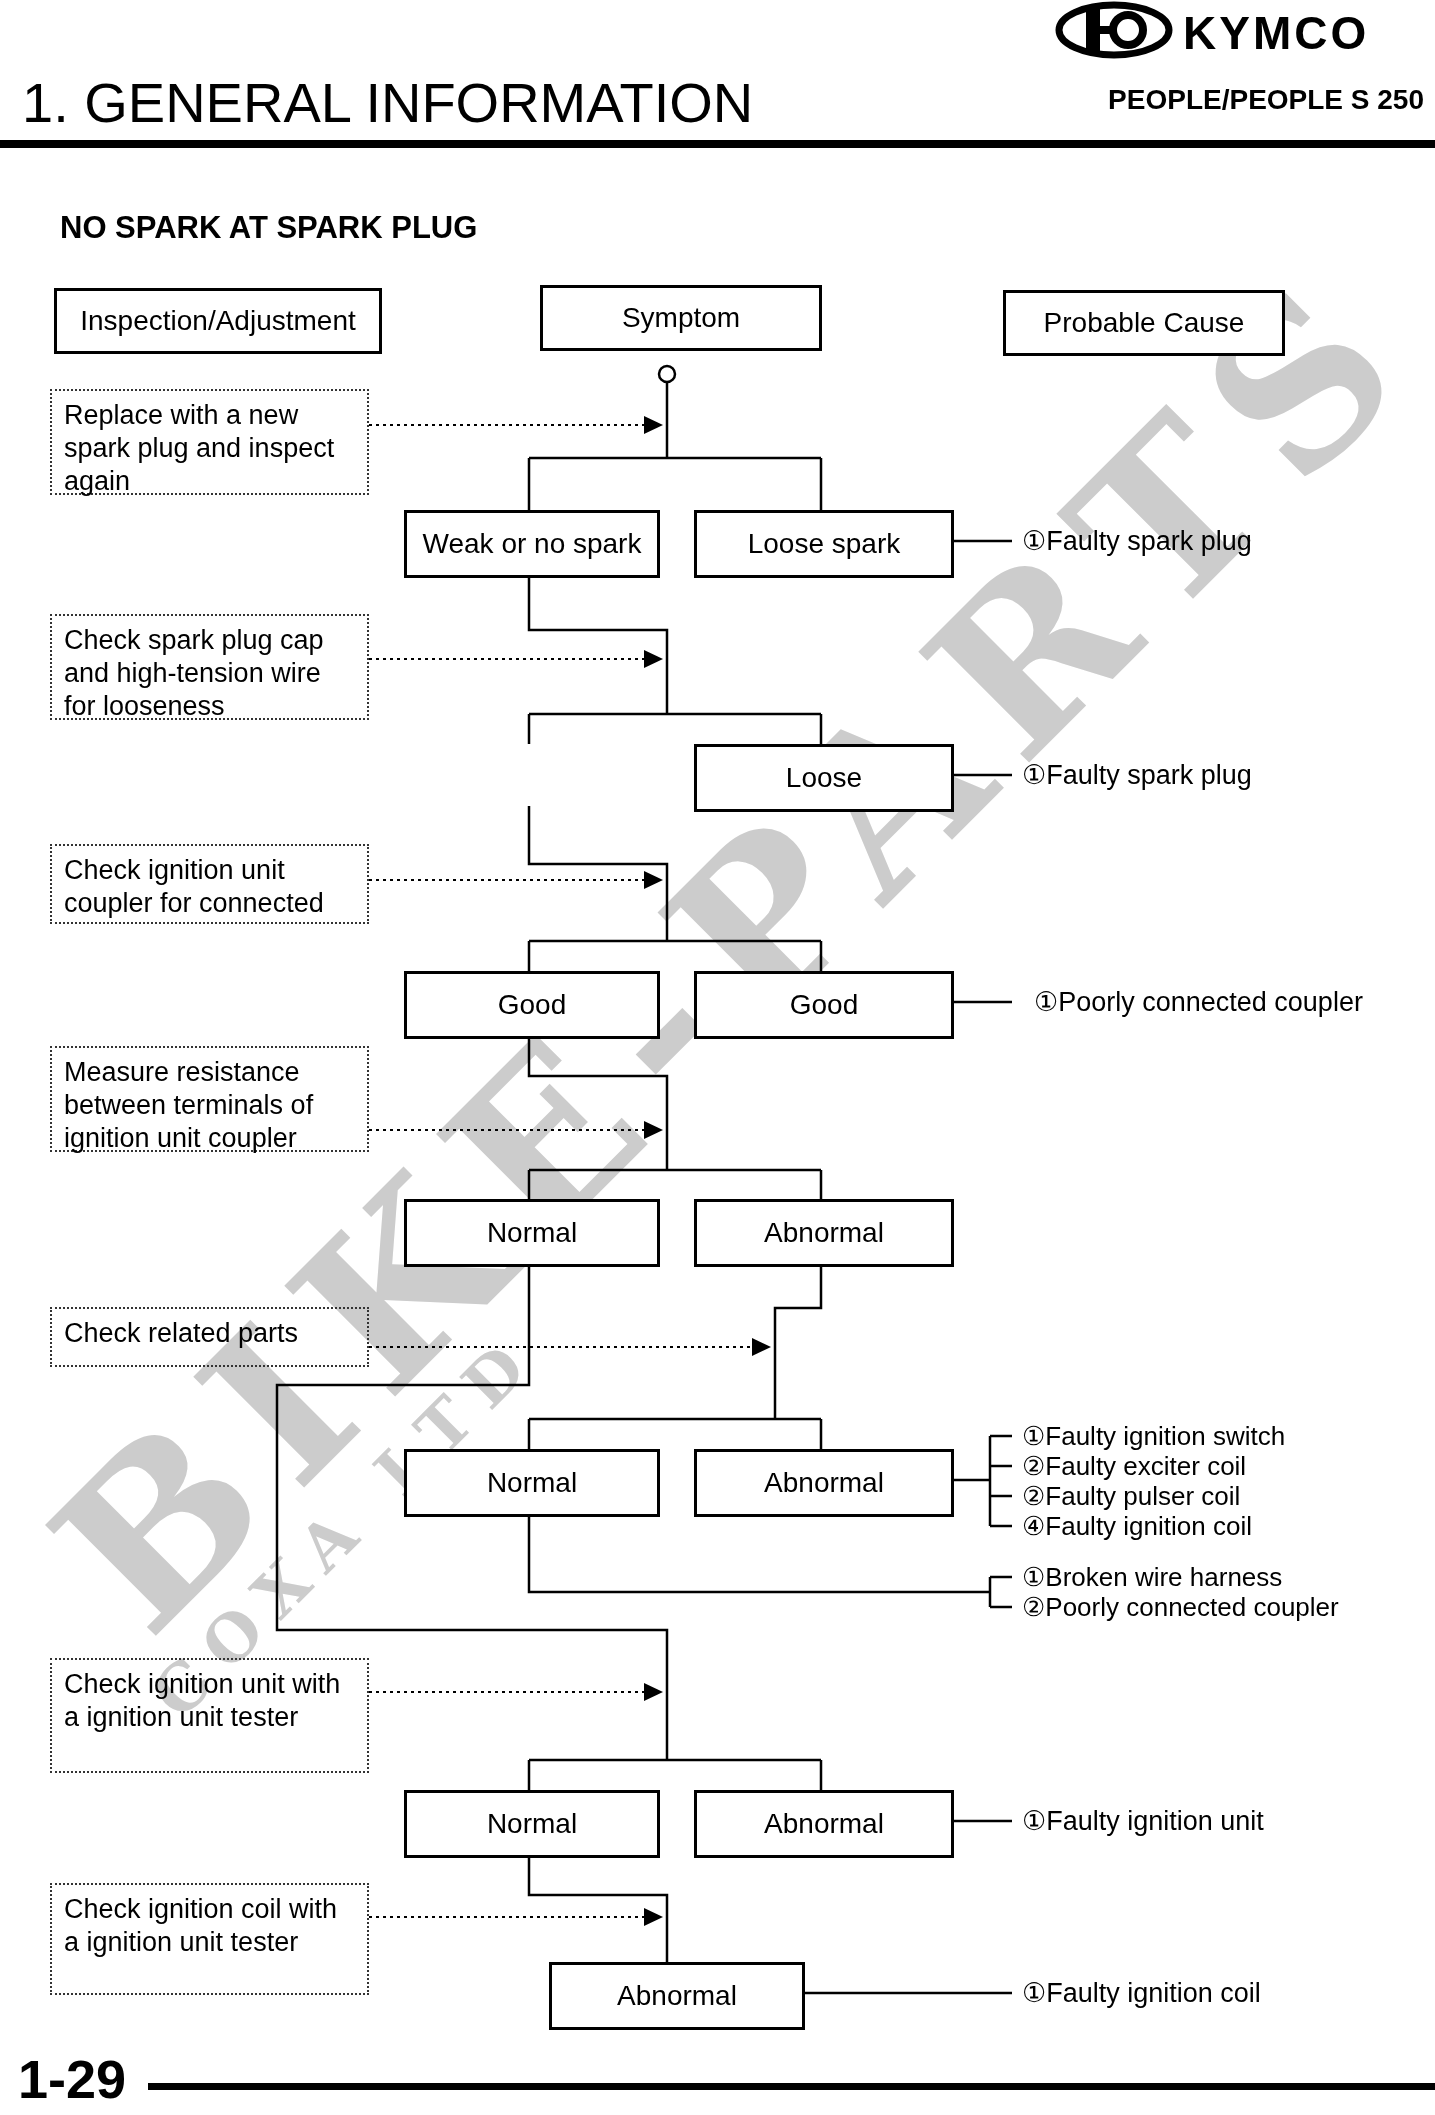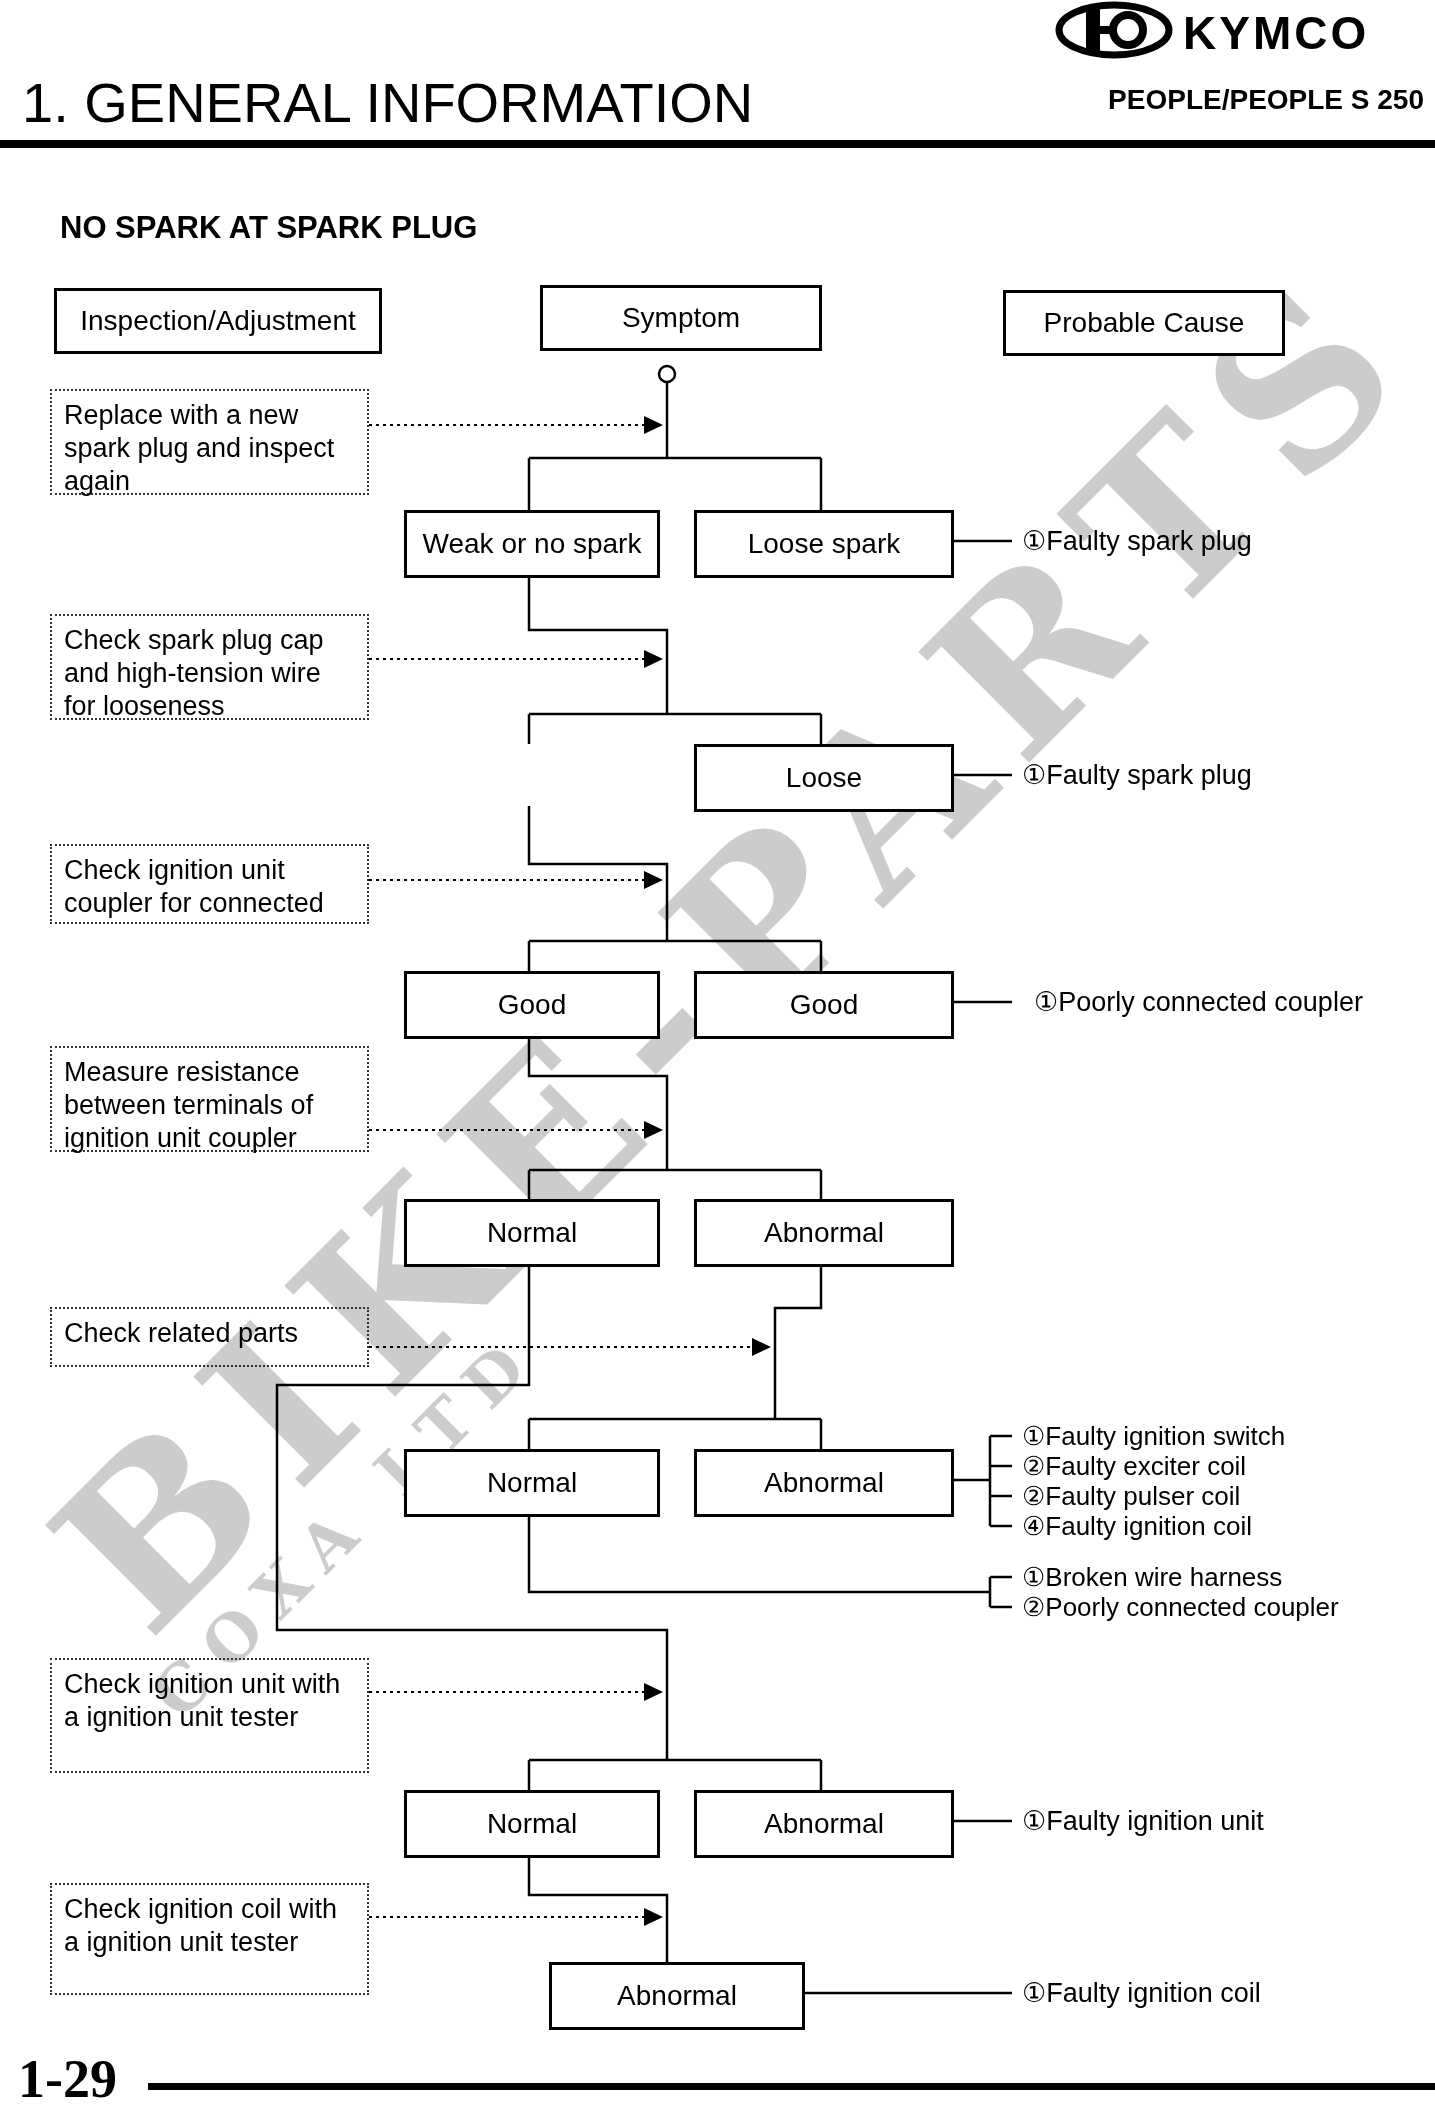"1-29" .page-num { font-family: Liberation Serif, serif -> none }
